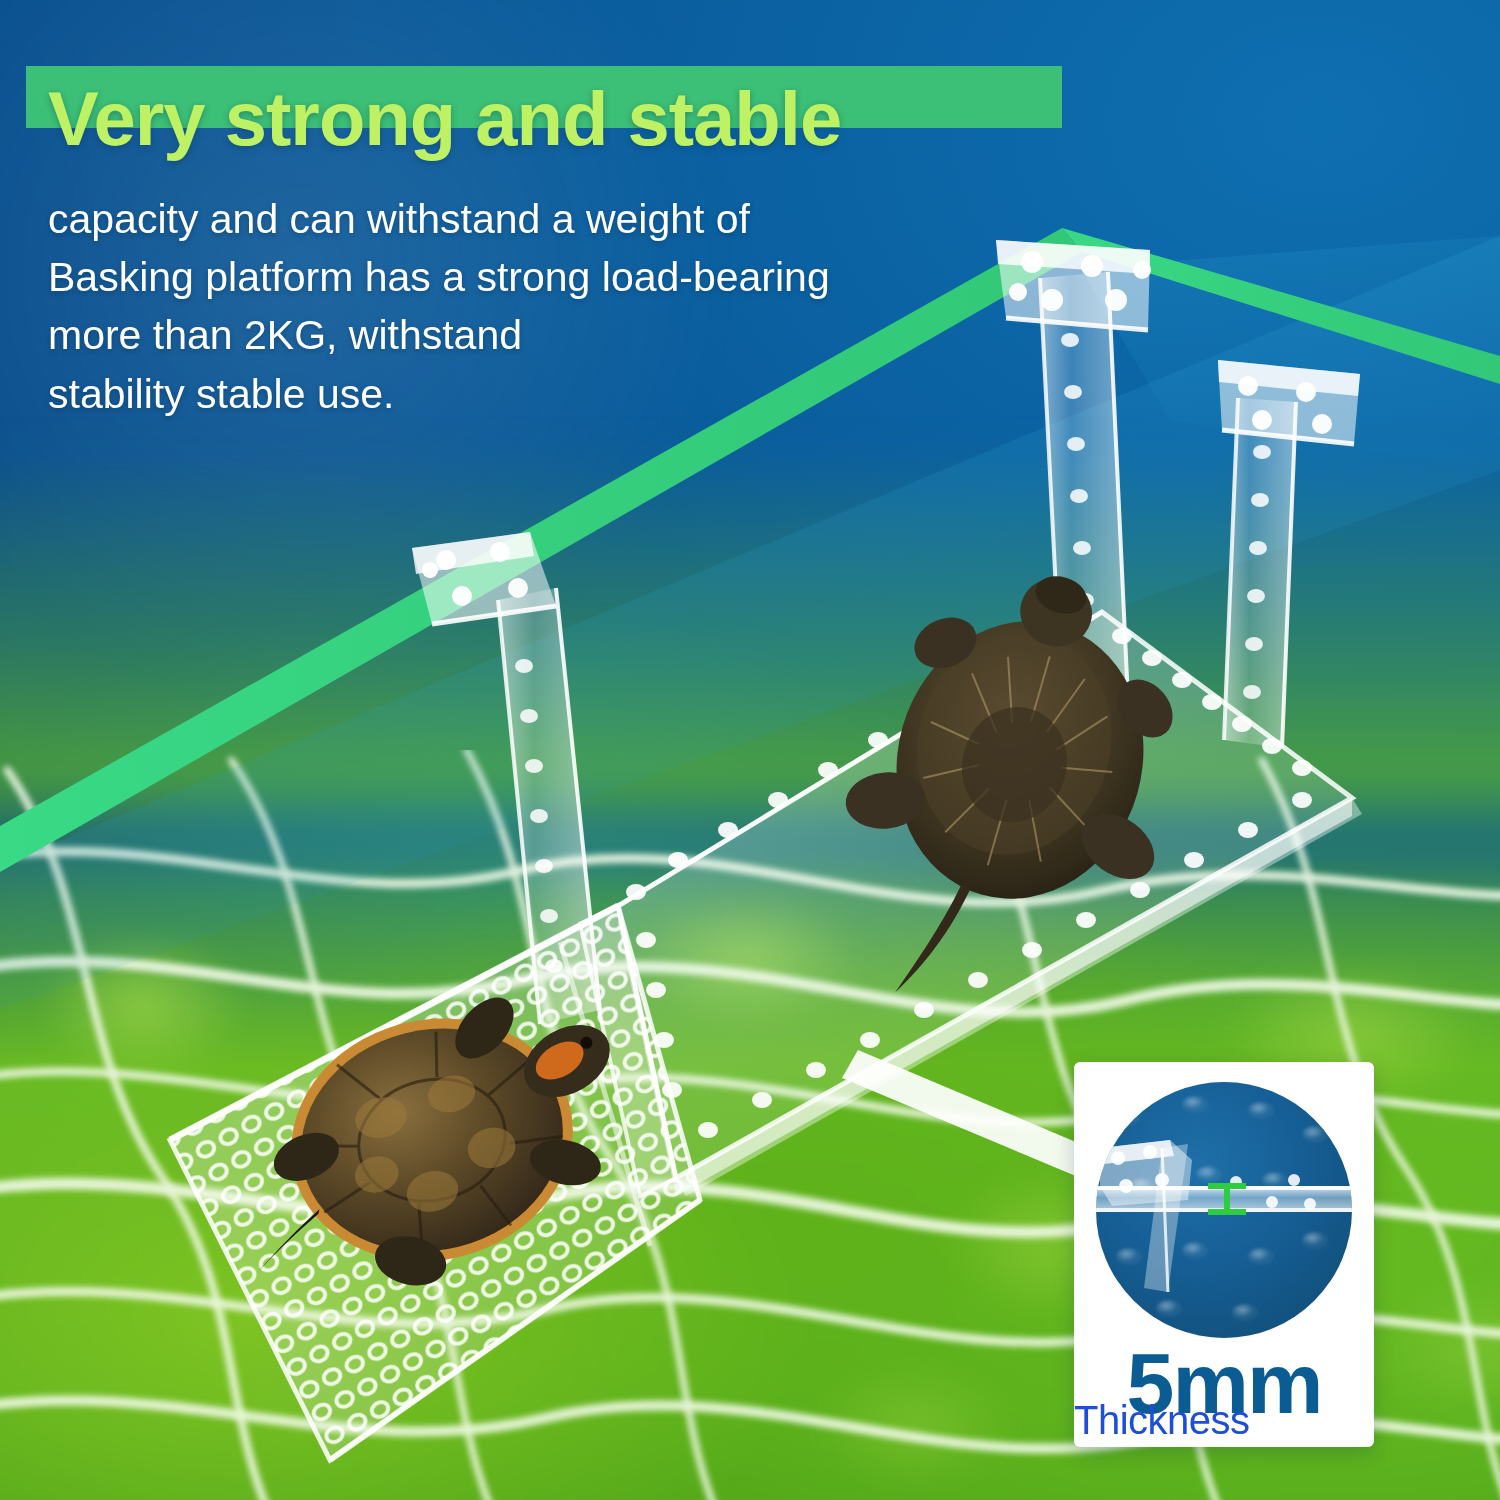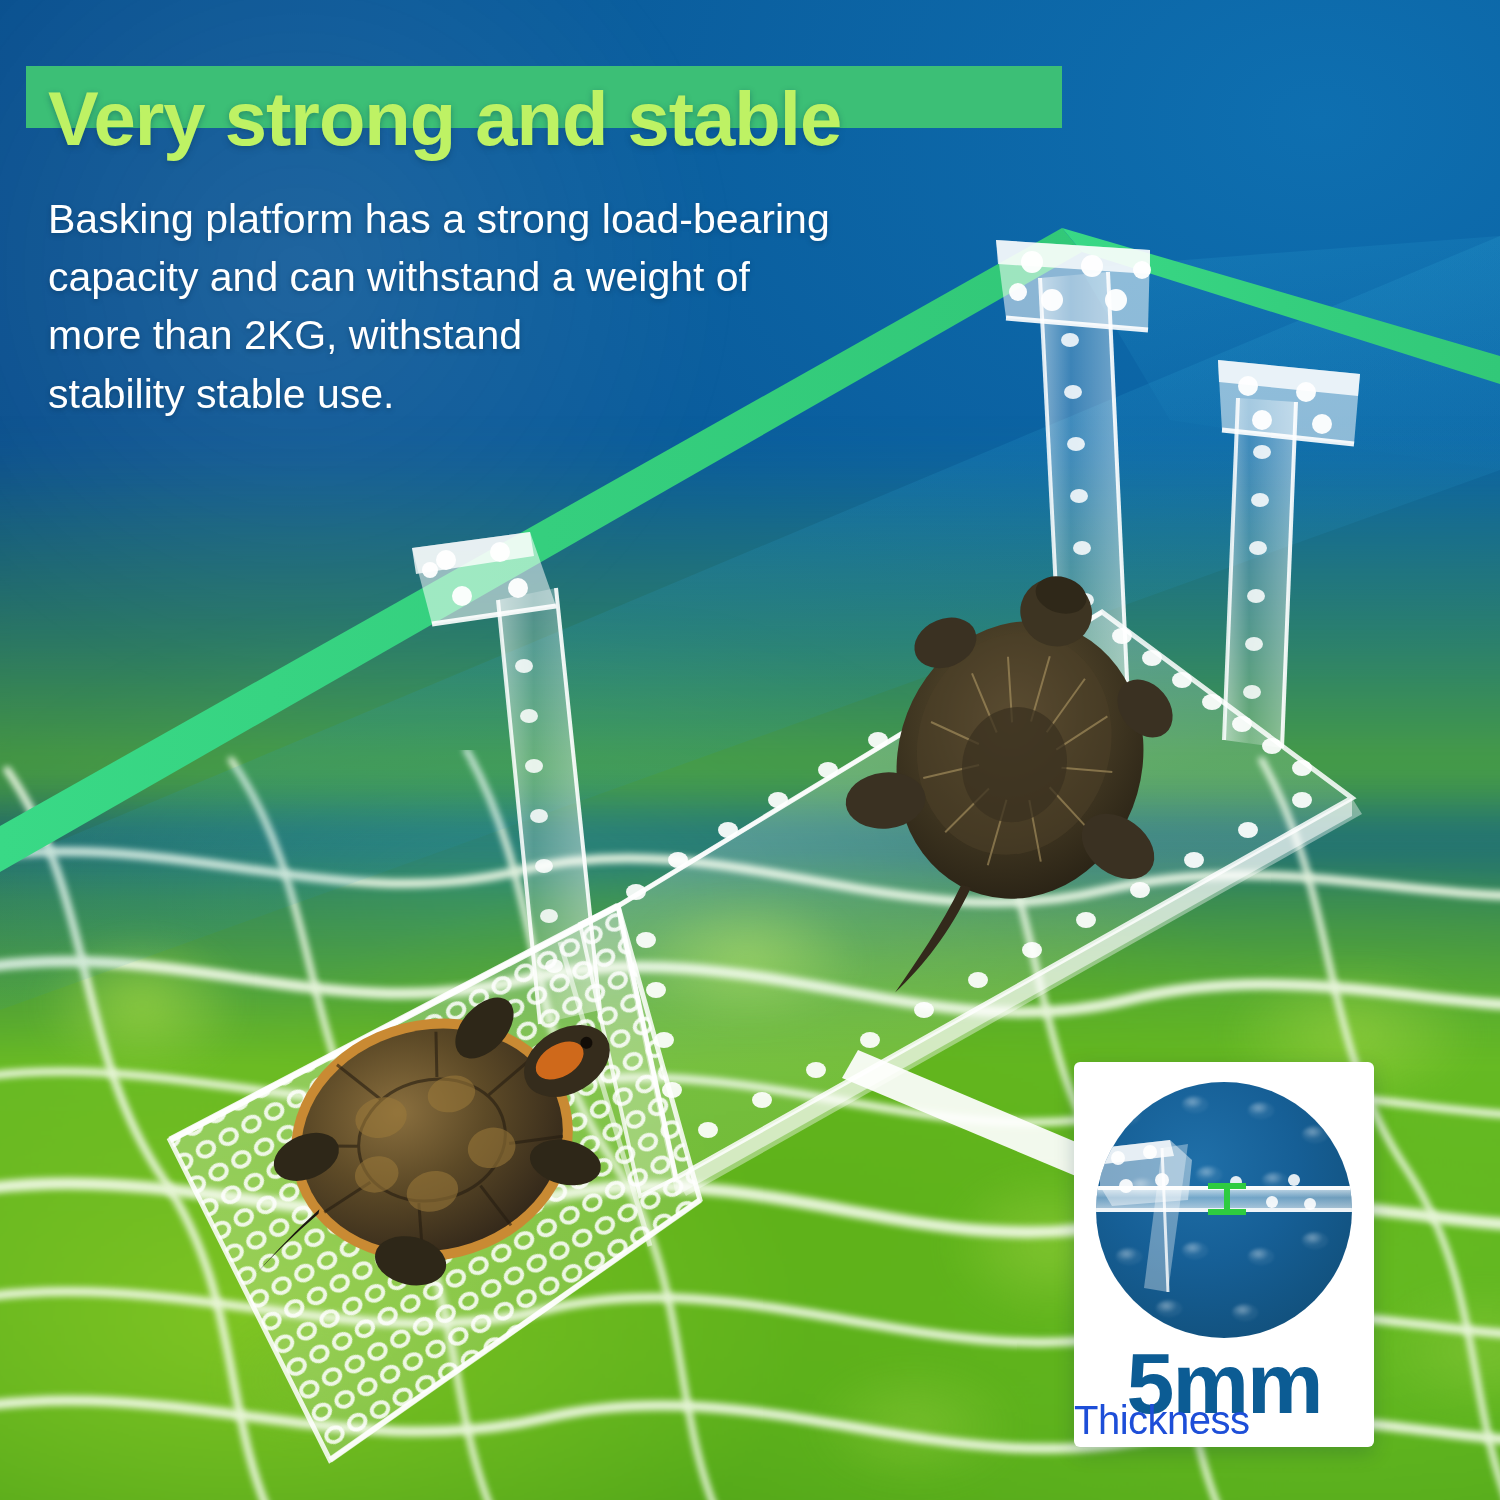"Basking platform has a strong" p { order: before "capacity and can withstand a" -> after "capacity and can withstand a" }
